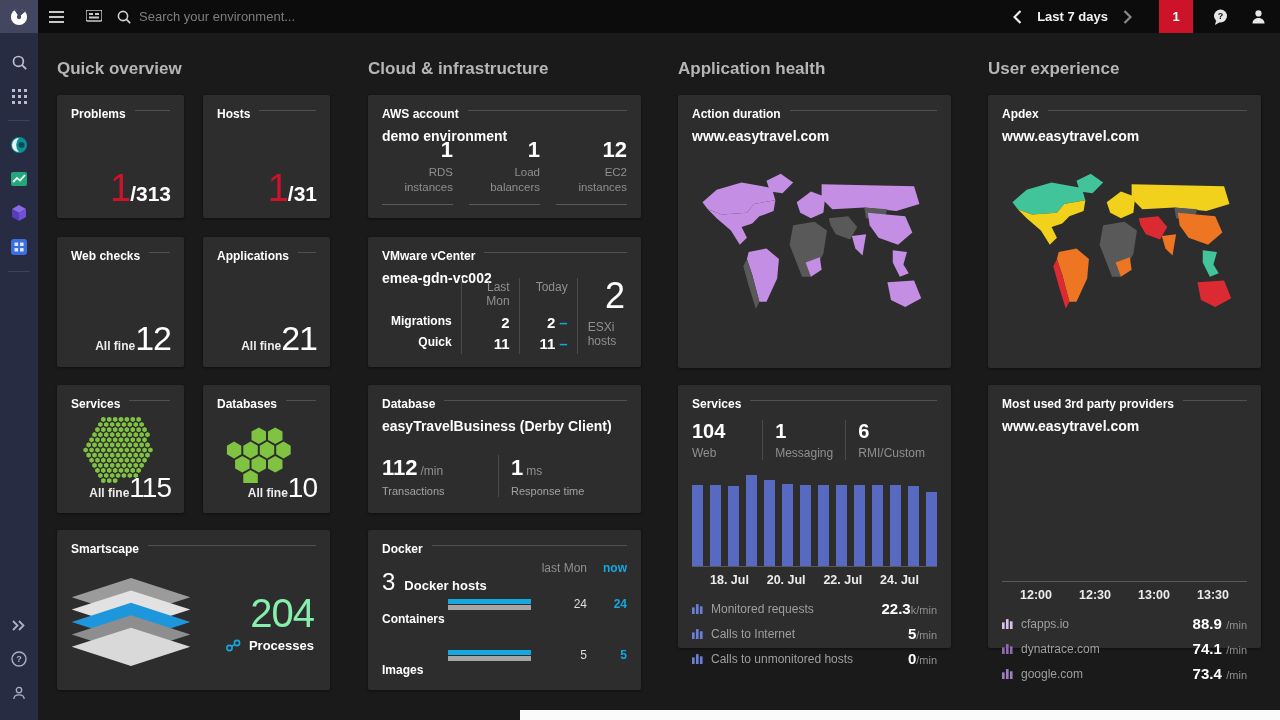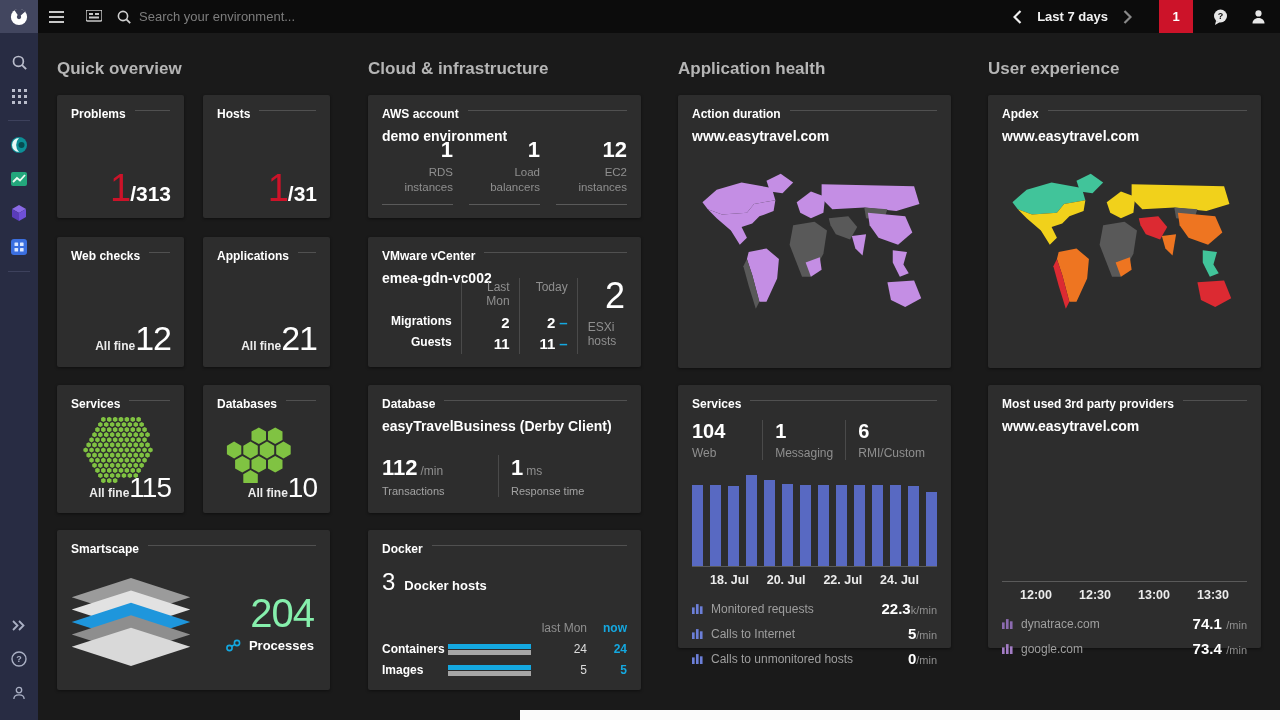"Guests" div.vm-cell { text: Guests -> Quick }
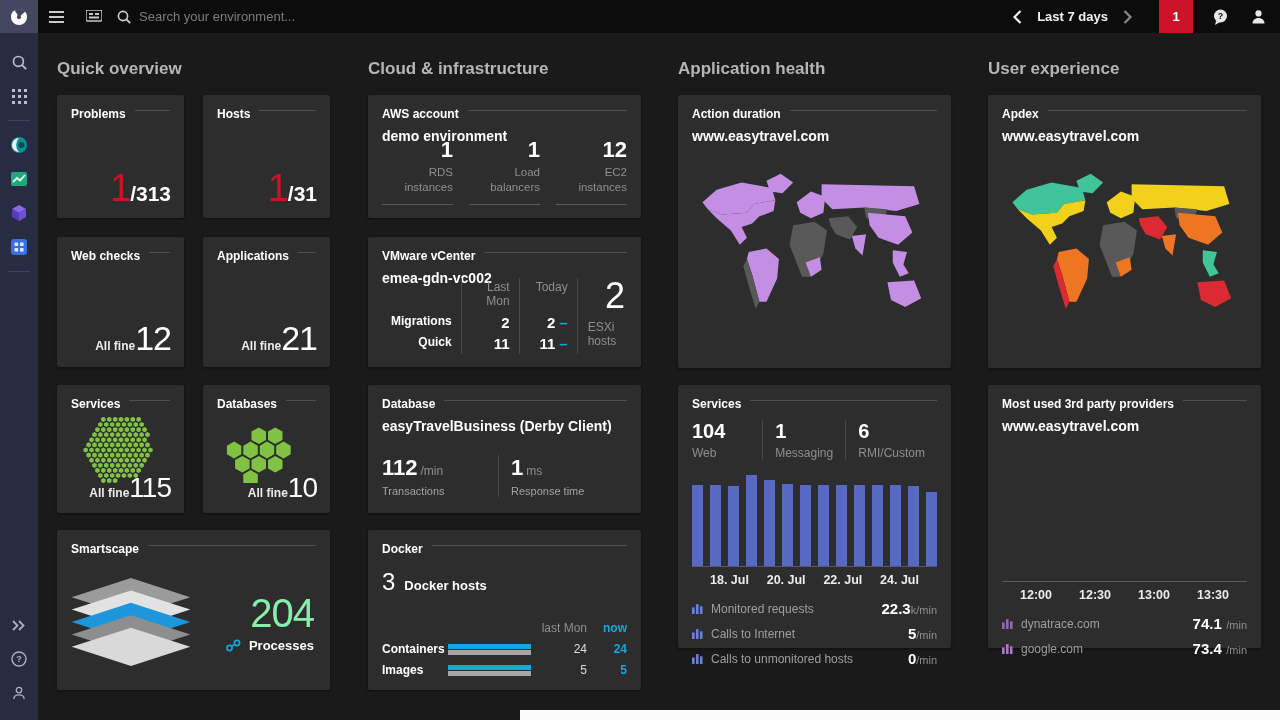"Containers" .dk-lab { margin-top: none -> 30px }
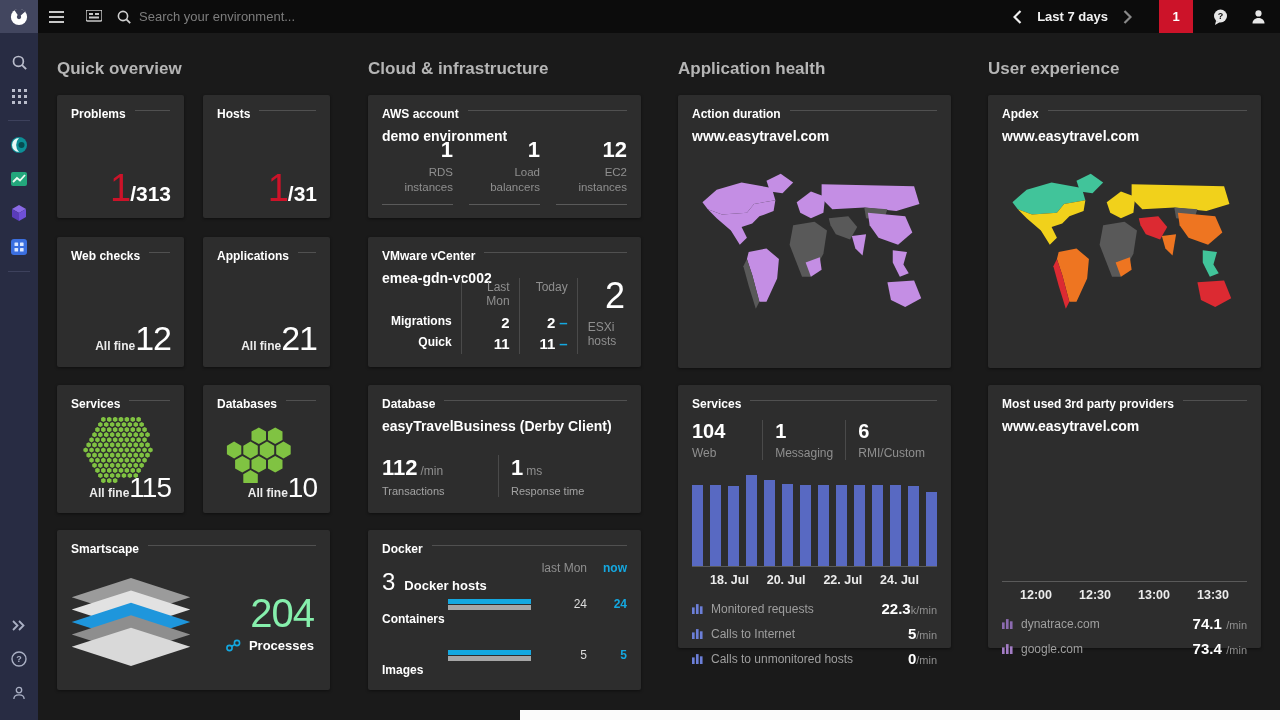"cfapps.io" div.legend-row { html: none -> <div> <svg> <g> <rect></rect> <rect></rect> <rect></rect> </g> </svg> <span>cfapps.io</span> <span><span>88.9</span> <span>/min</span></span> </div> }
